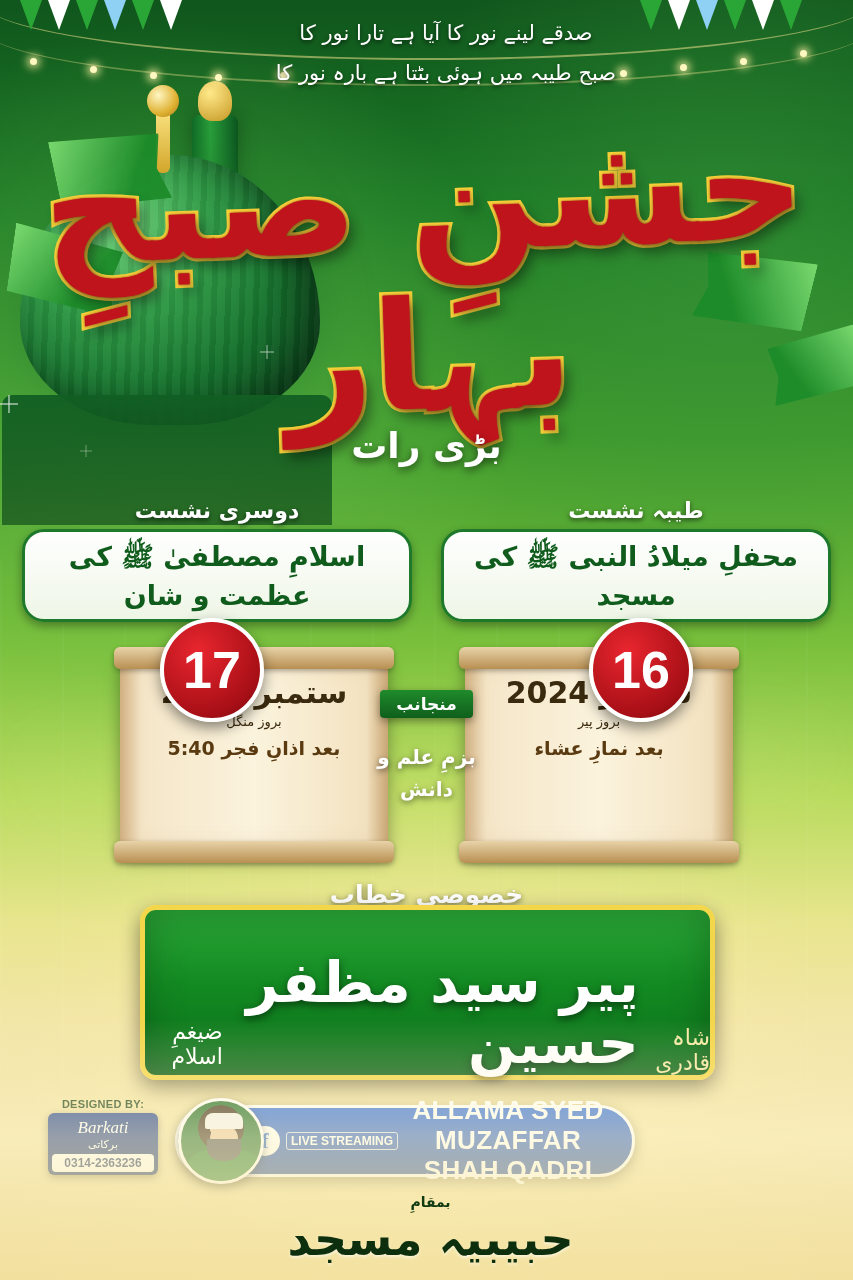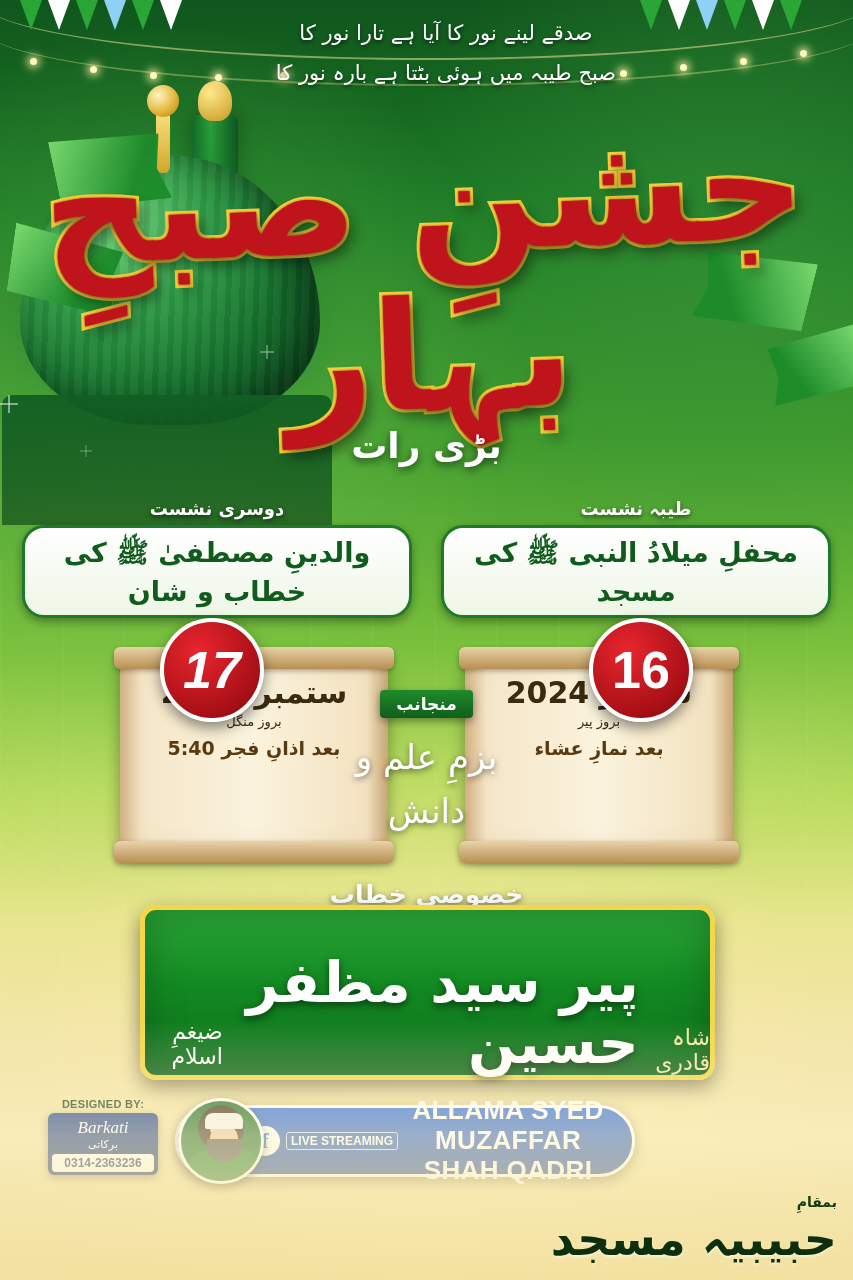"دوسری نشست" .sess .label { font-size: 18px -> 22px }
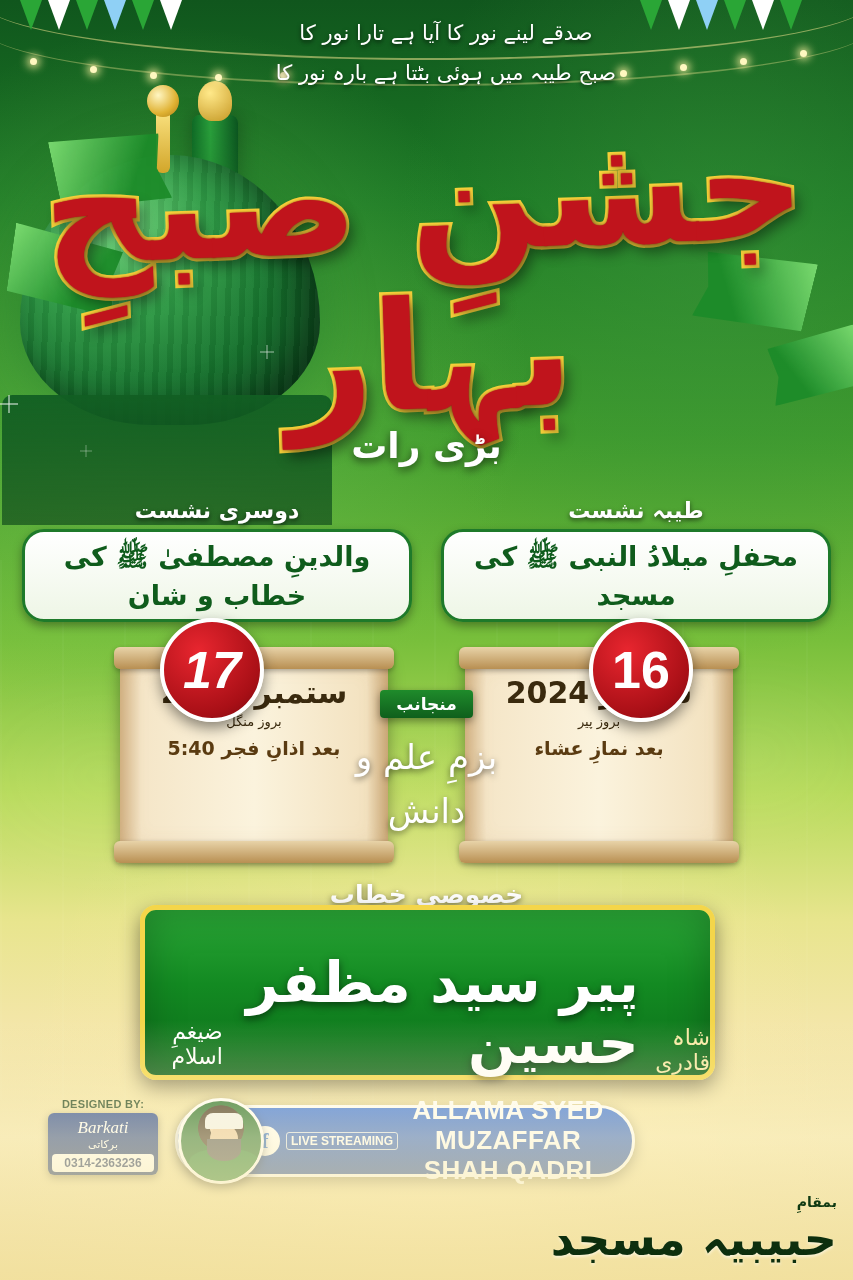"والدینِ مصطفیٰ ﷺ کی خطاب" div.bar { text: والدینِ مصطفیٰ ﷺ کی خطاب -> اسلامِ مصطفیٰ ﷺ کی عظمت }
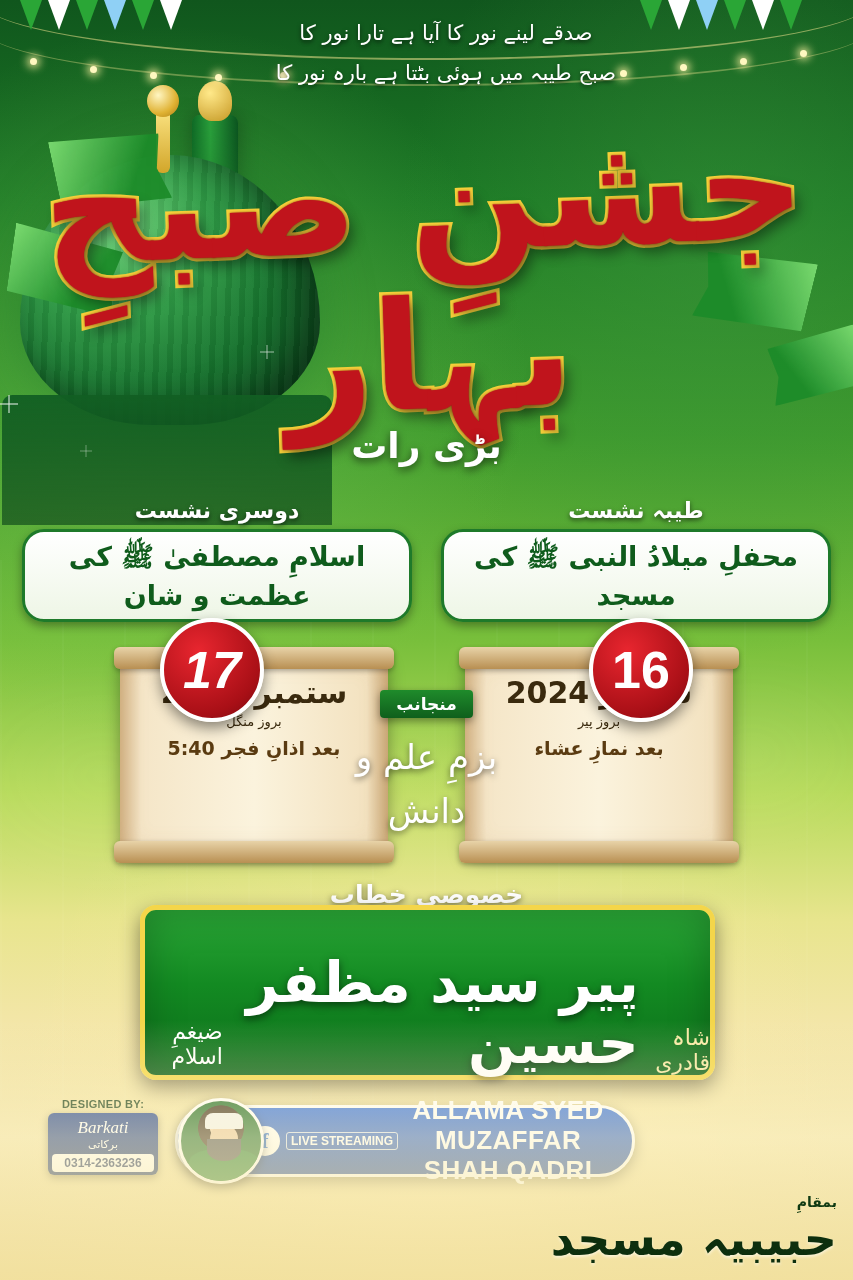"17" .datebadge.left { font-style: italic -> none }
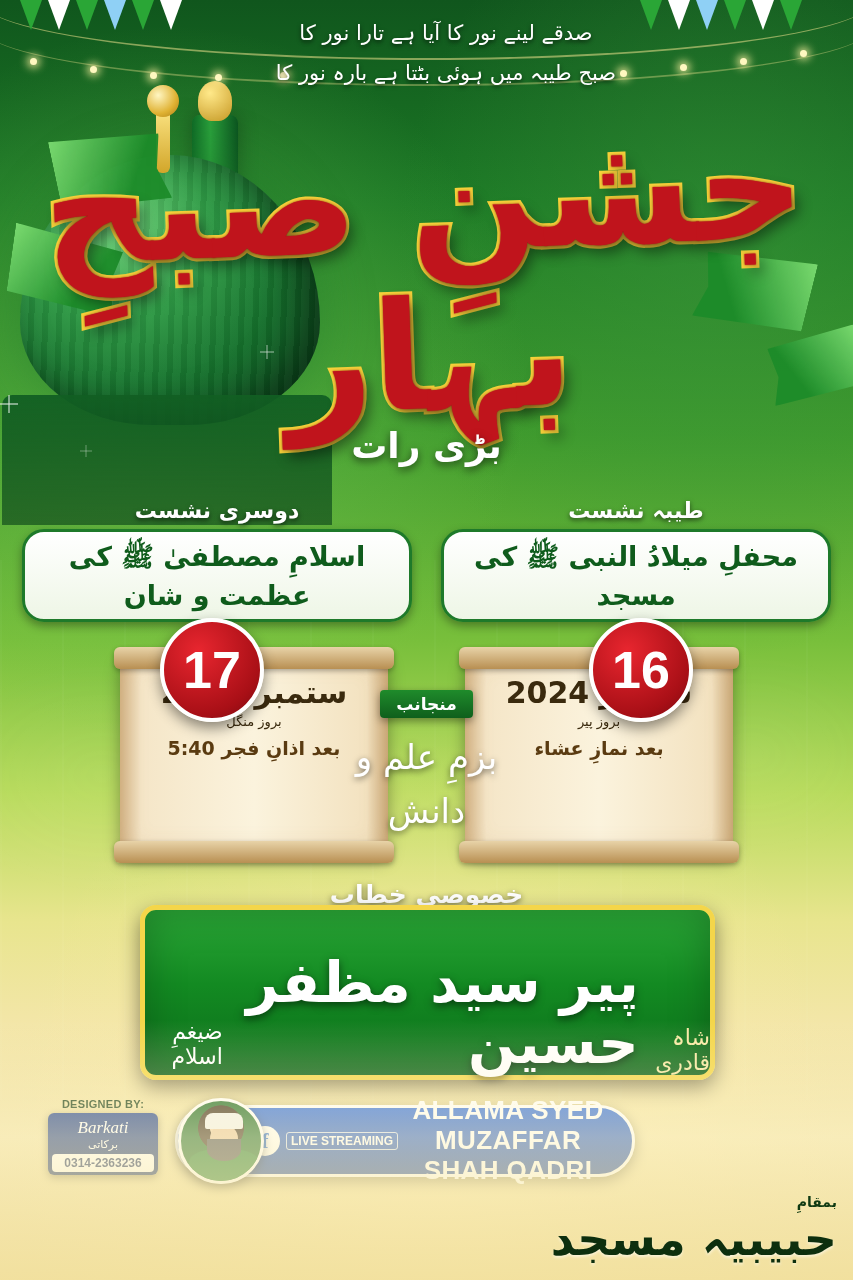"بزمِ علم و" .mid-chip .lines { font-size: 34px -> 20px; font-weight: normal -> bold; margin-top: 12px -> 23px }
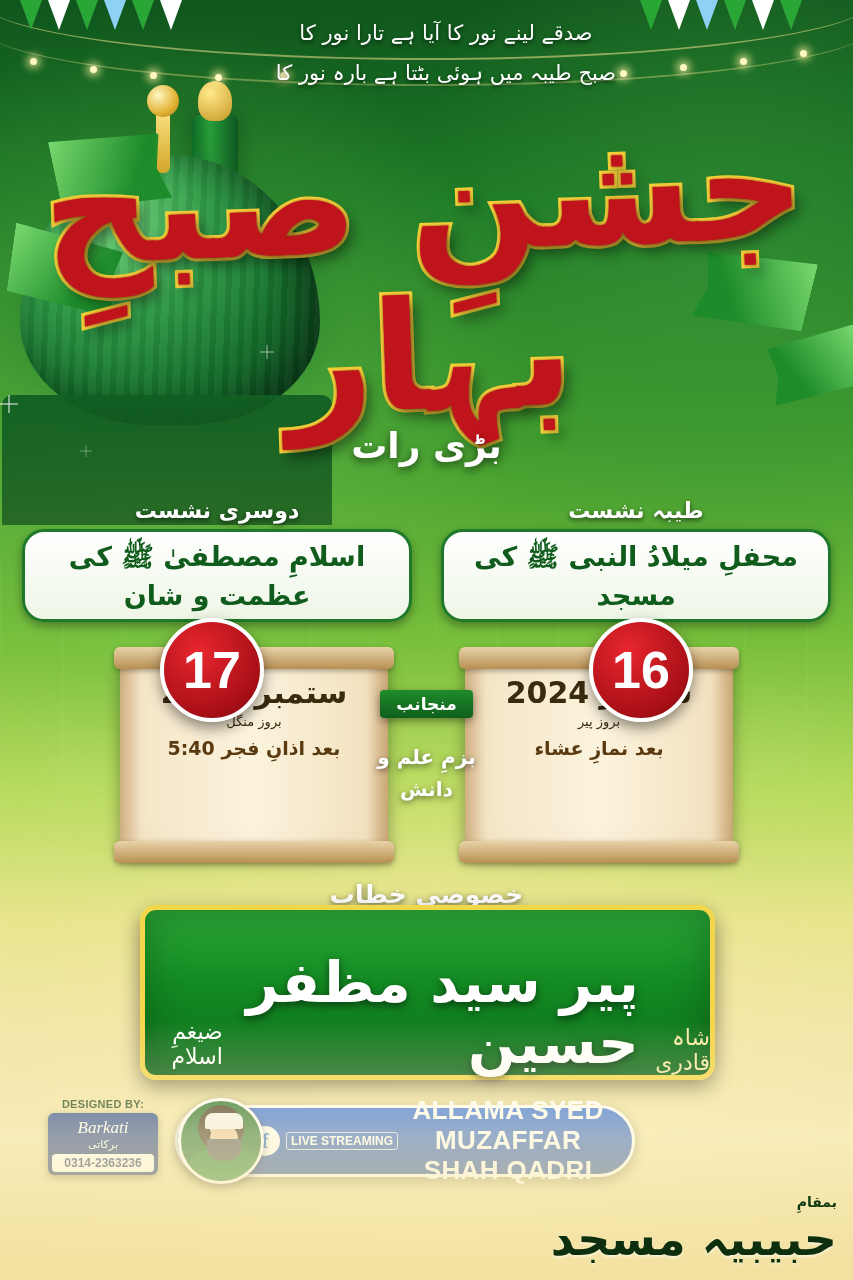"بمقامِ" .footer { right: 16px -> 8px; text-align: none -> center }
